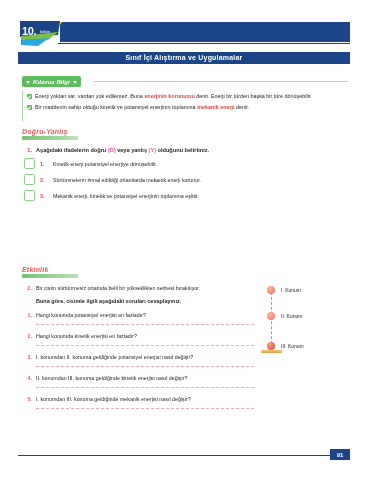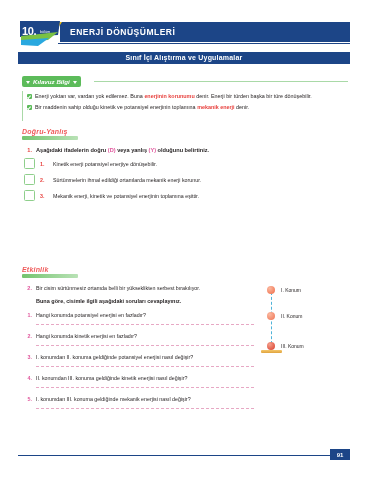"ENERJİ DÖNÜŞÜMLERİ" div.header-title { html: <div>ENERJİ DÖNÜŞÜMLERİ</div> -> none }
